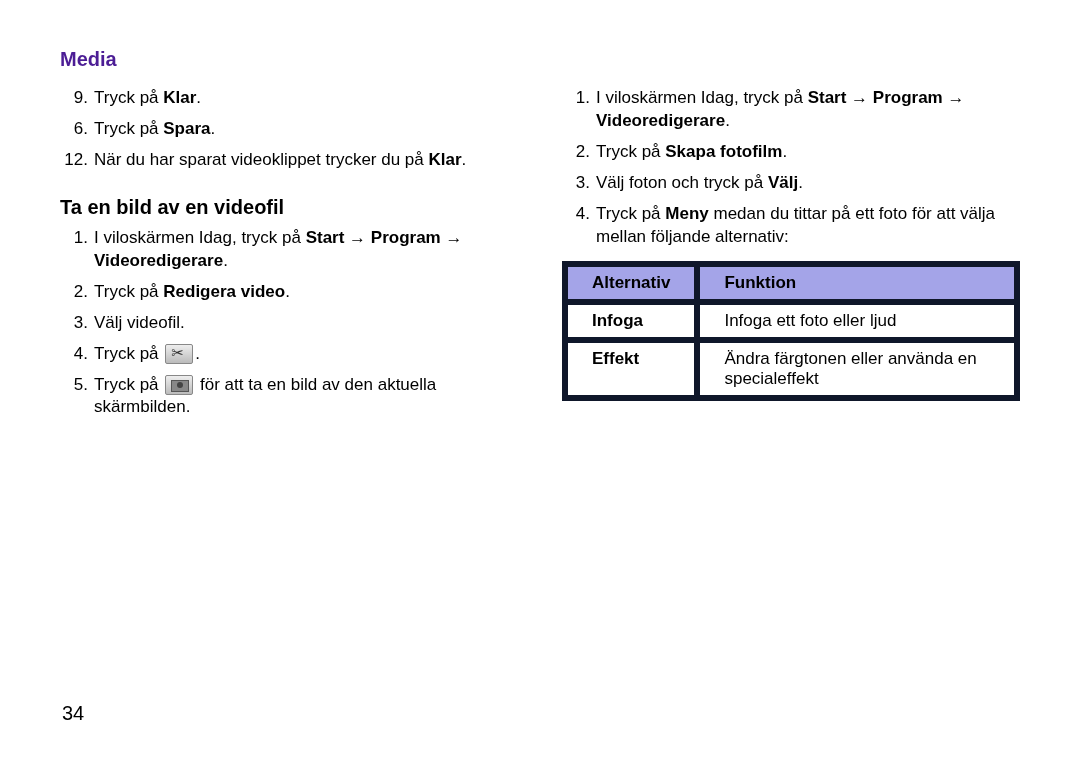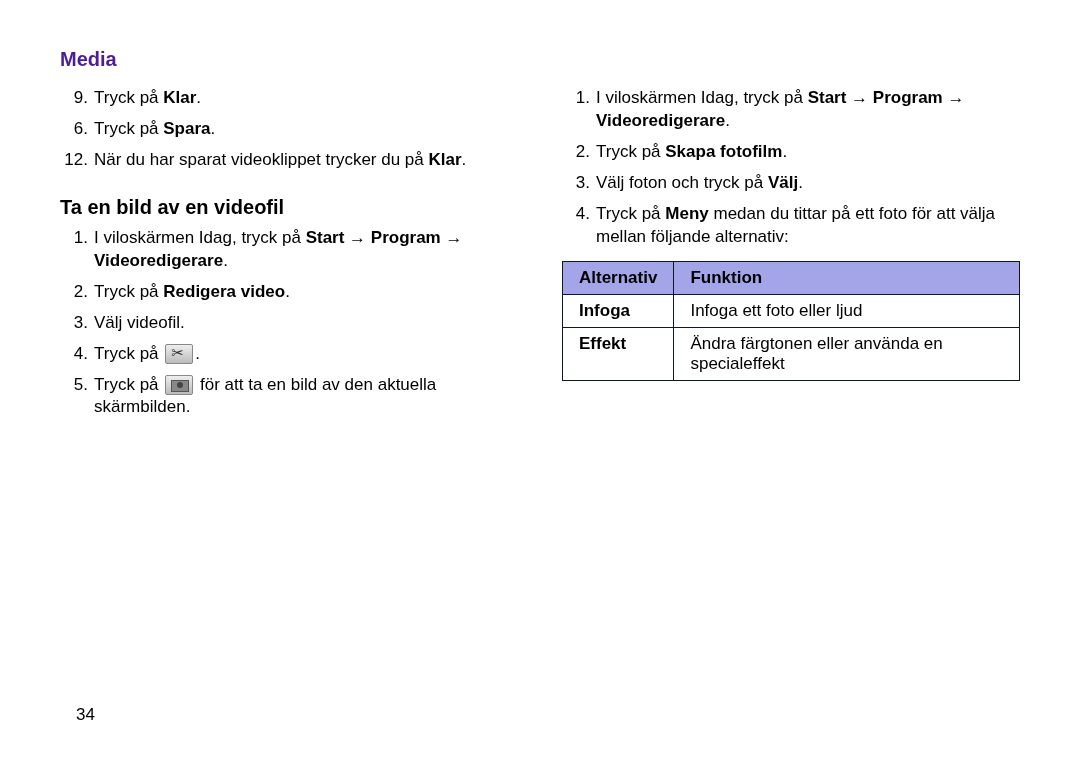"Alternativ" table th, table td { border: 1px solid #0f172a -> 6px solid #0f172a; padding: 6px 16px -> 6px 24px }
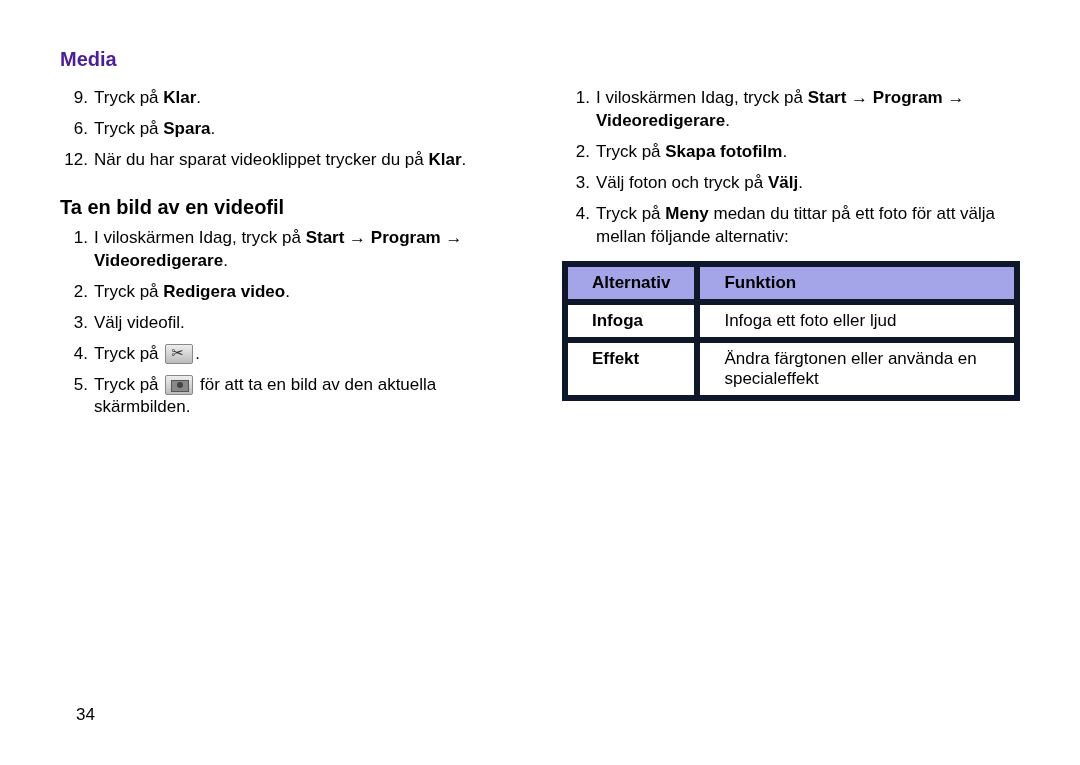"34" .page-number { font-size: 17px -> 20px; left: 76px -> 62px }
